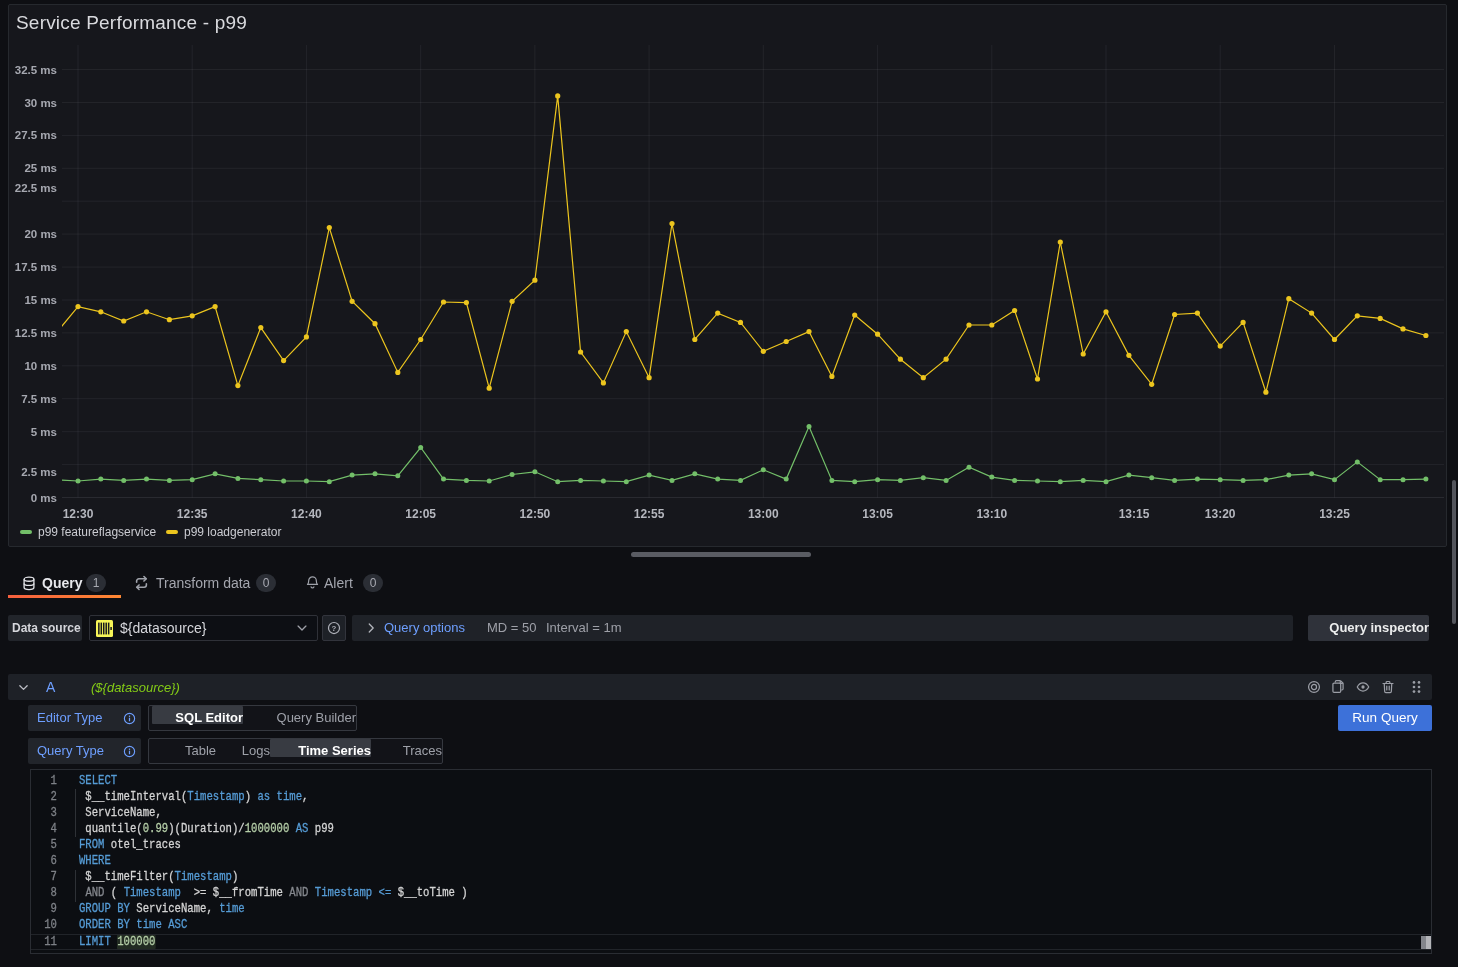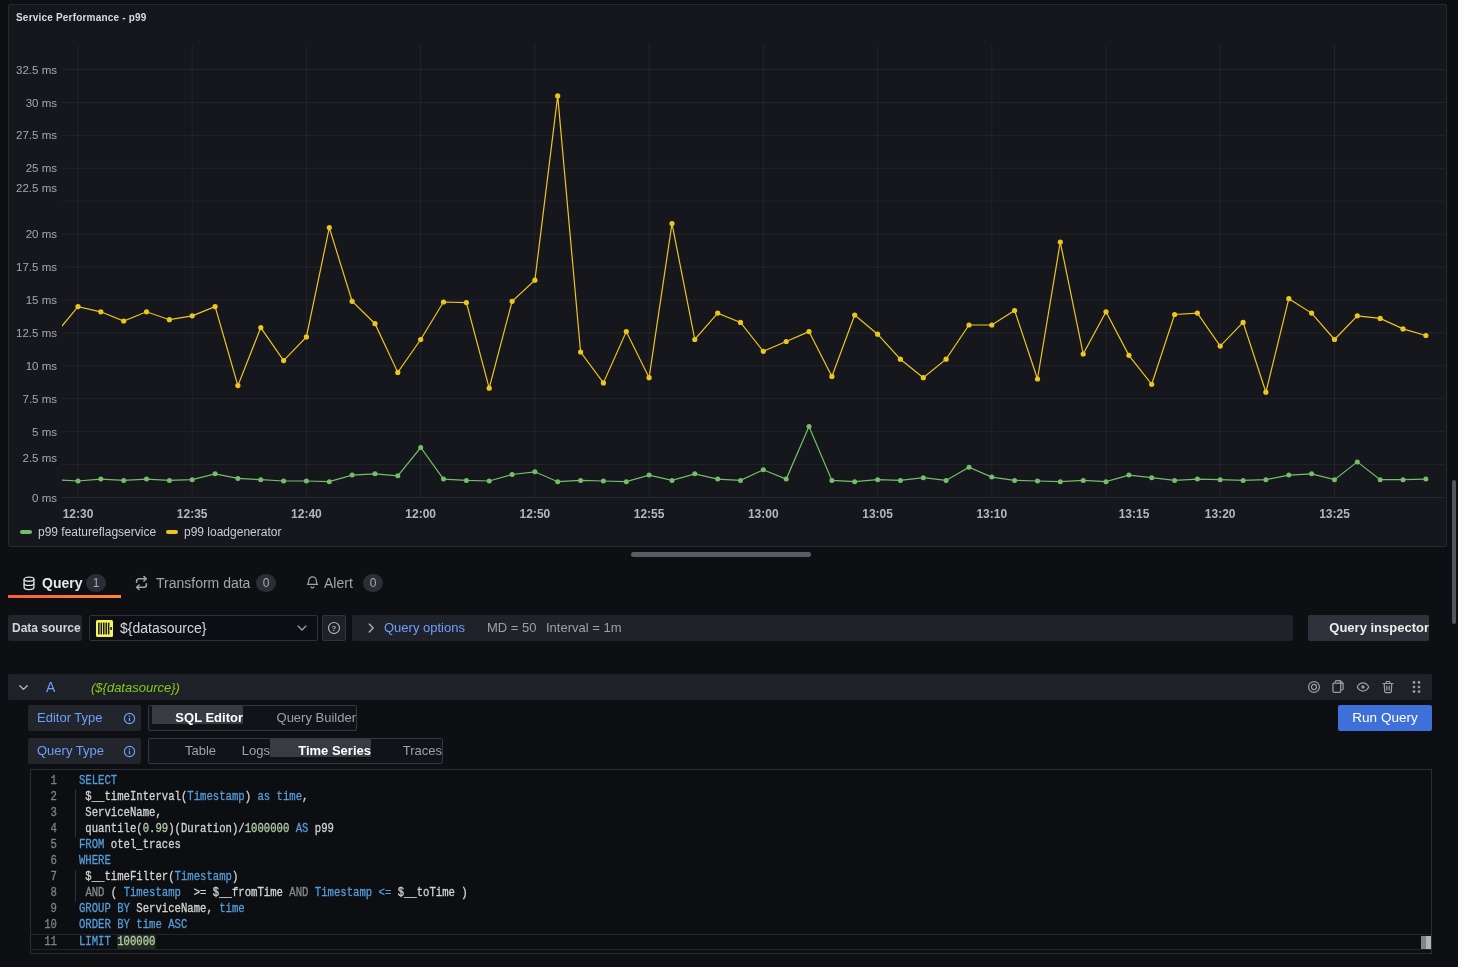"Service Performance - p99" #ptitle { font-size: 10px -> 19px; font-weight: 700 -> 400 }
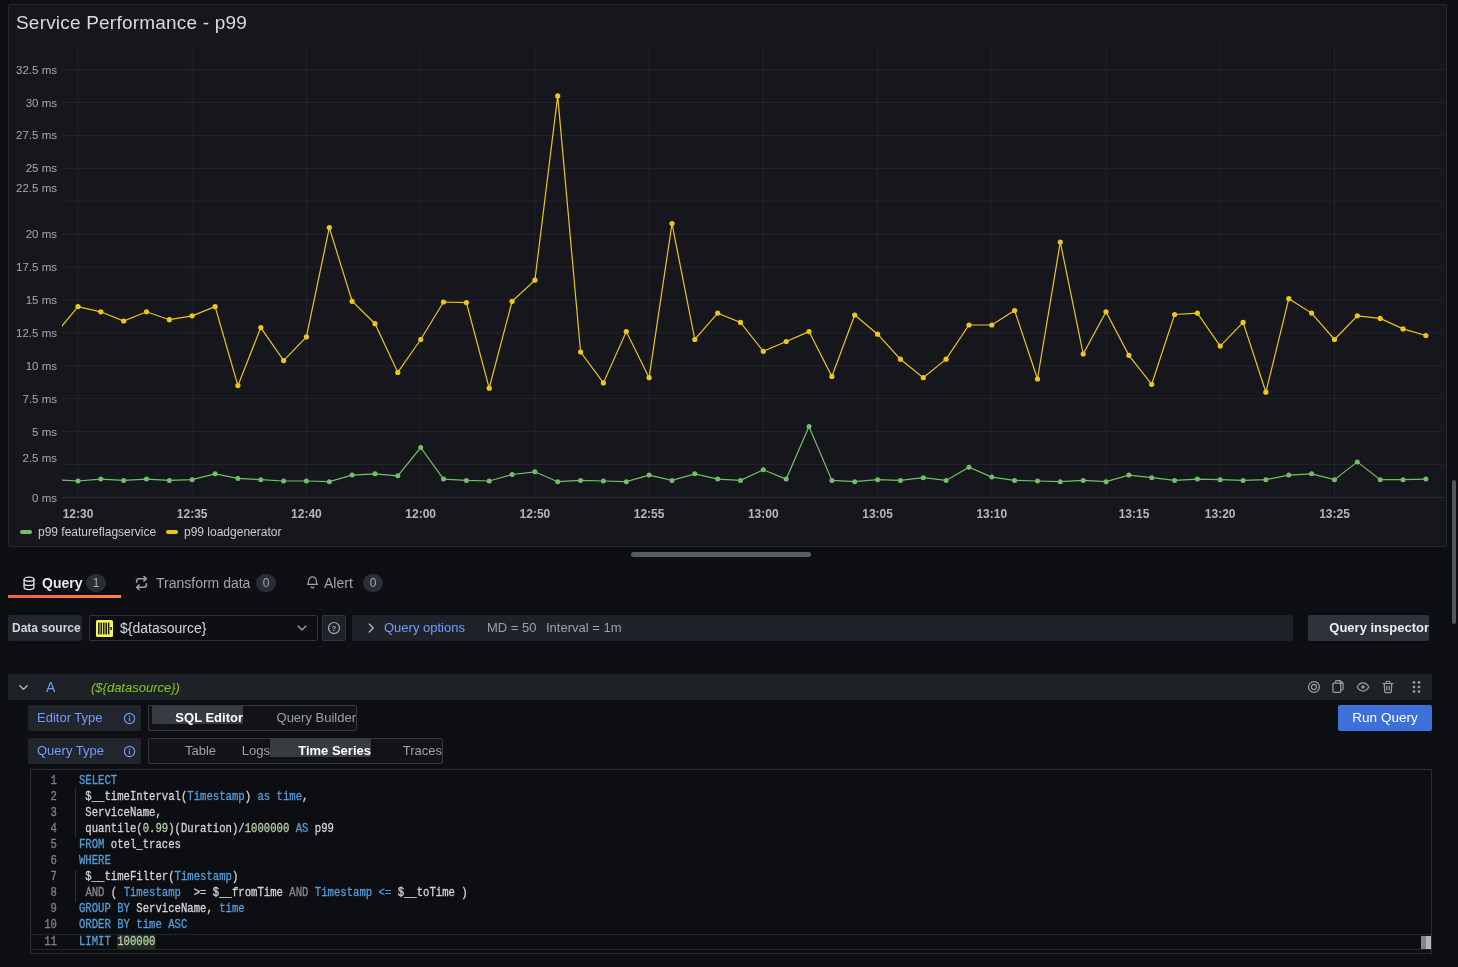"32.5 ms" .ylab { font-weight: 400 -> 700 }
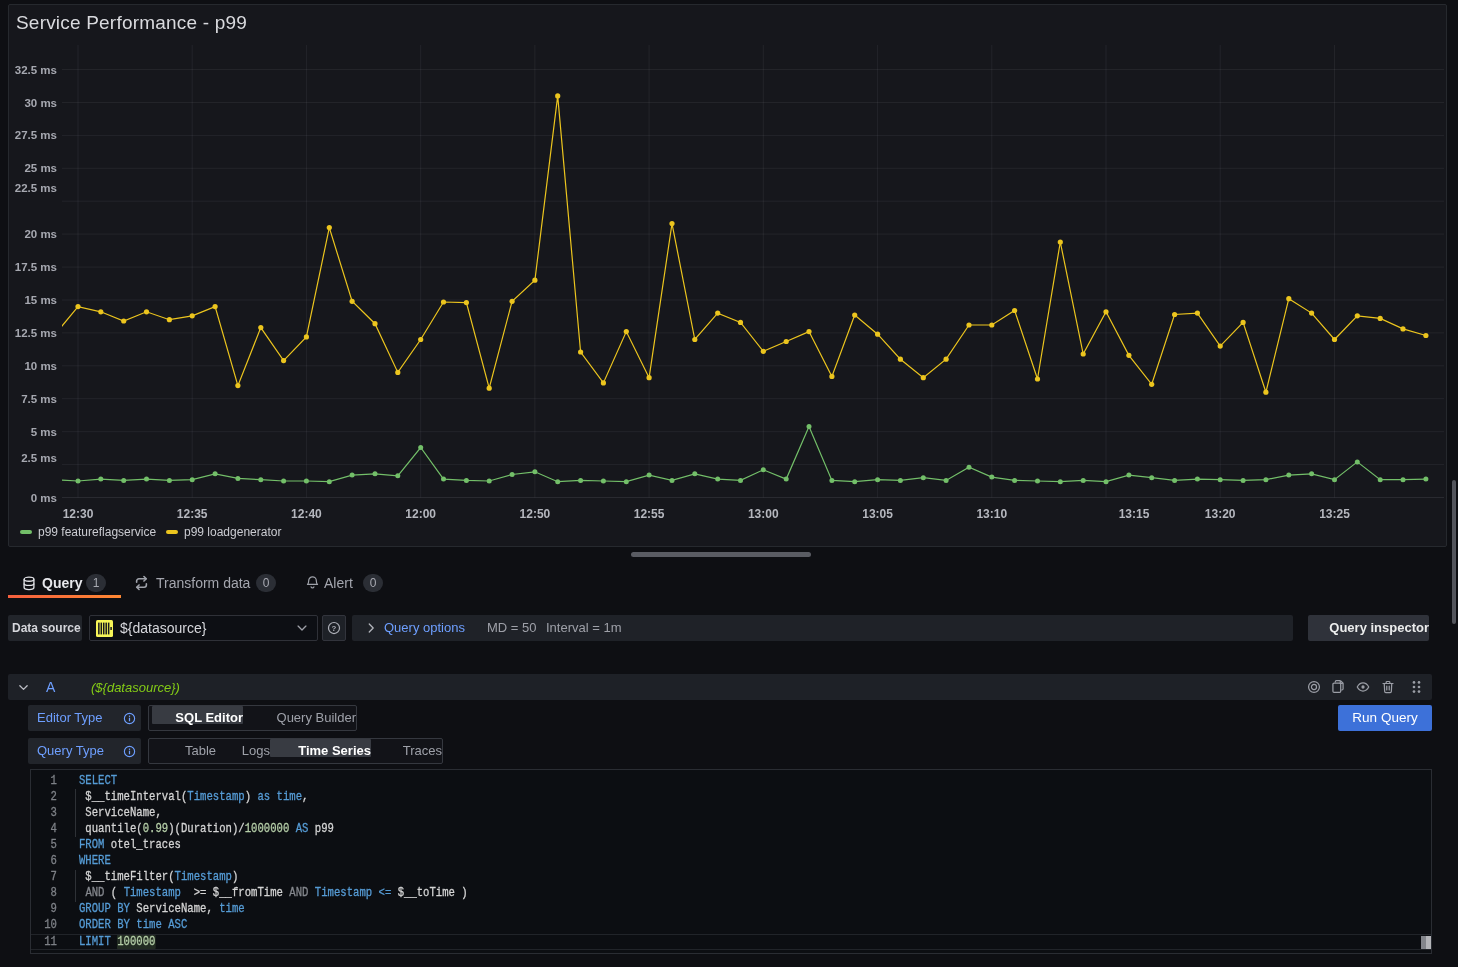"2.5 ms" div.ylab { top: 450px -> 464px }
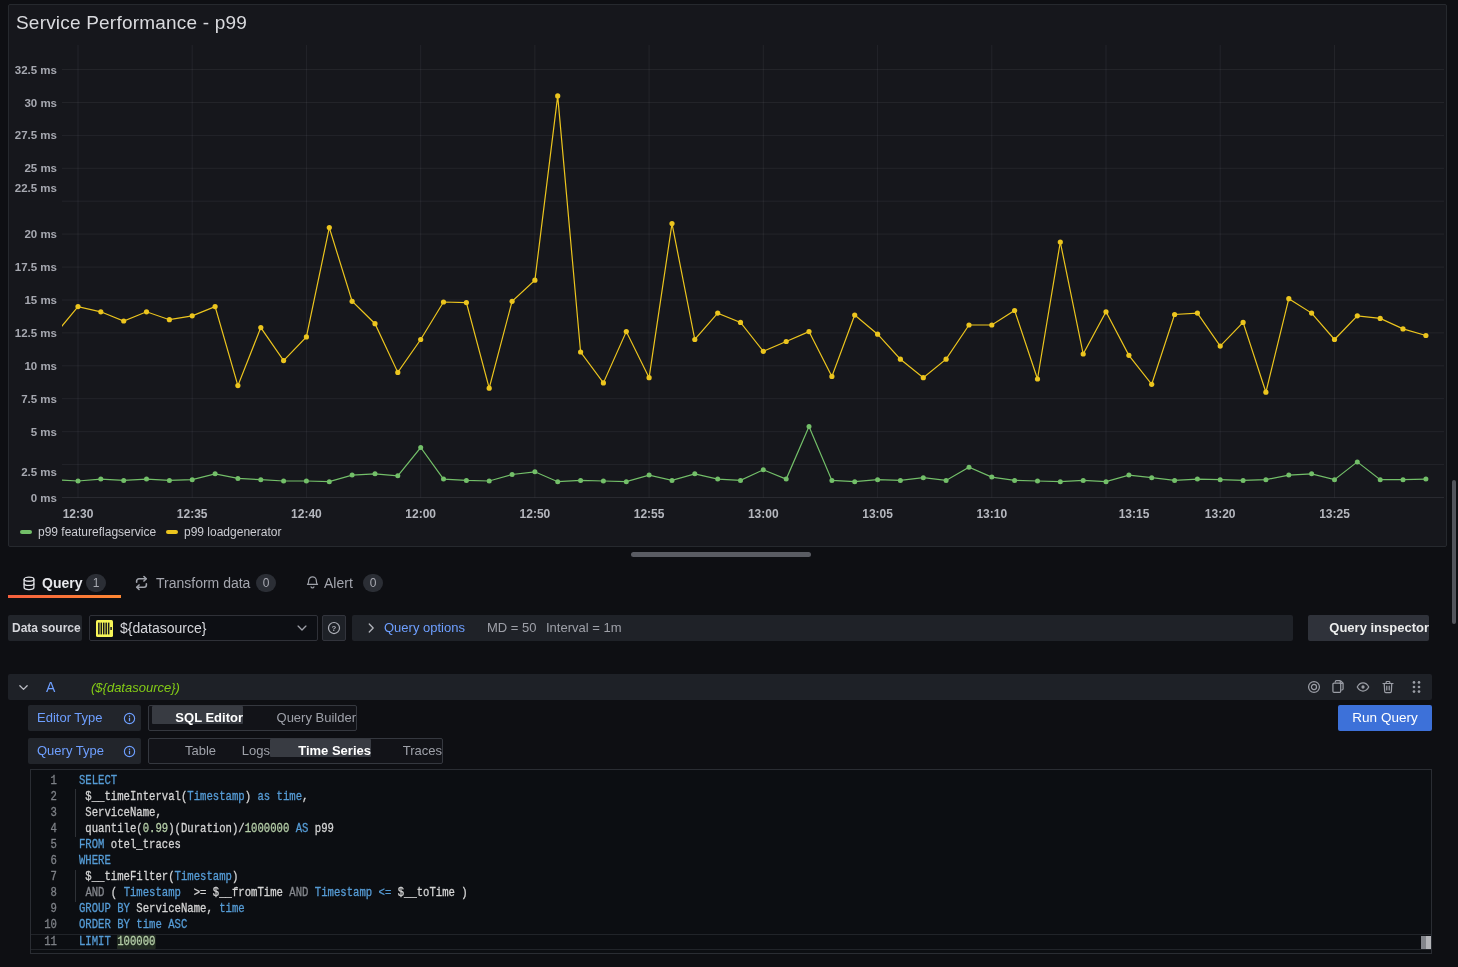"12:00" div.xlab { text: 12:00 -> 12:05 }
